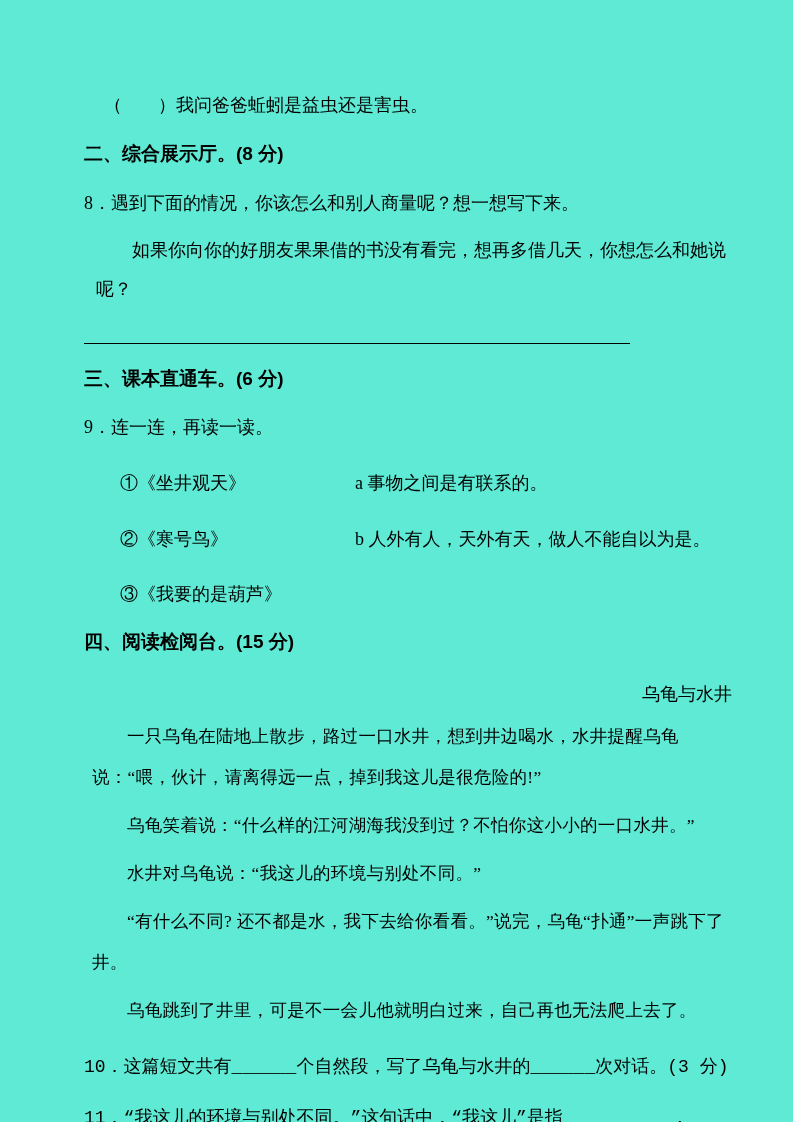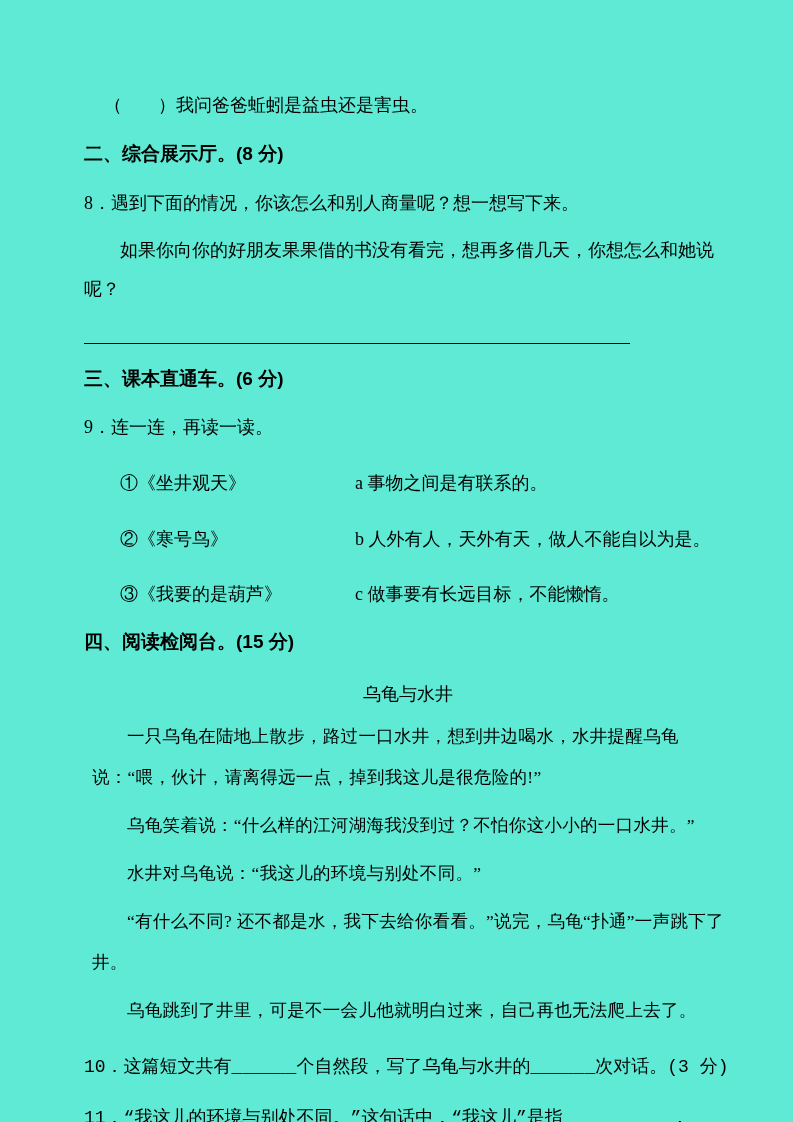"如果你向你的好朋友果果借的书没有看完，想再多借几天，你想怎么和她说呢？" .prompt { margin: 14px 0 0 0 -> 14px 0 0 12px }
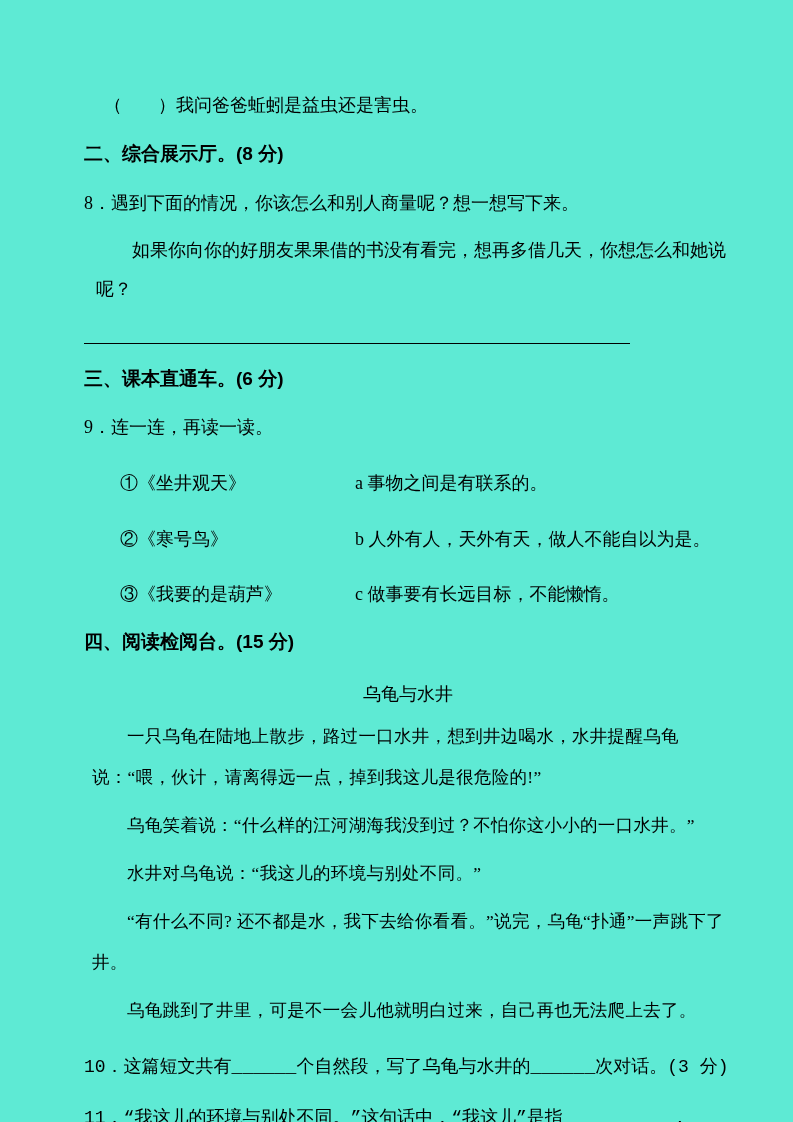"c 做事要有长远目标，不能懒惰。" span.match-right { html: <span>c 做事要有长远目标，不能懒惰。</span> -> none }
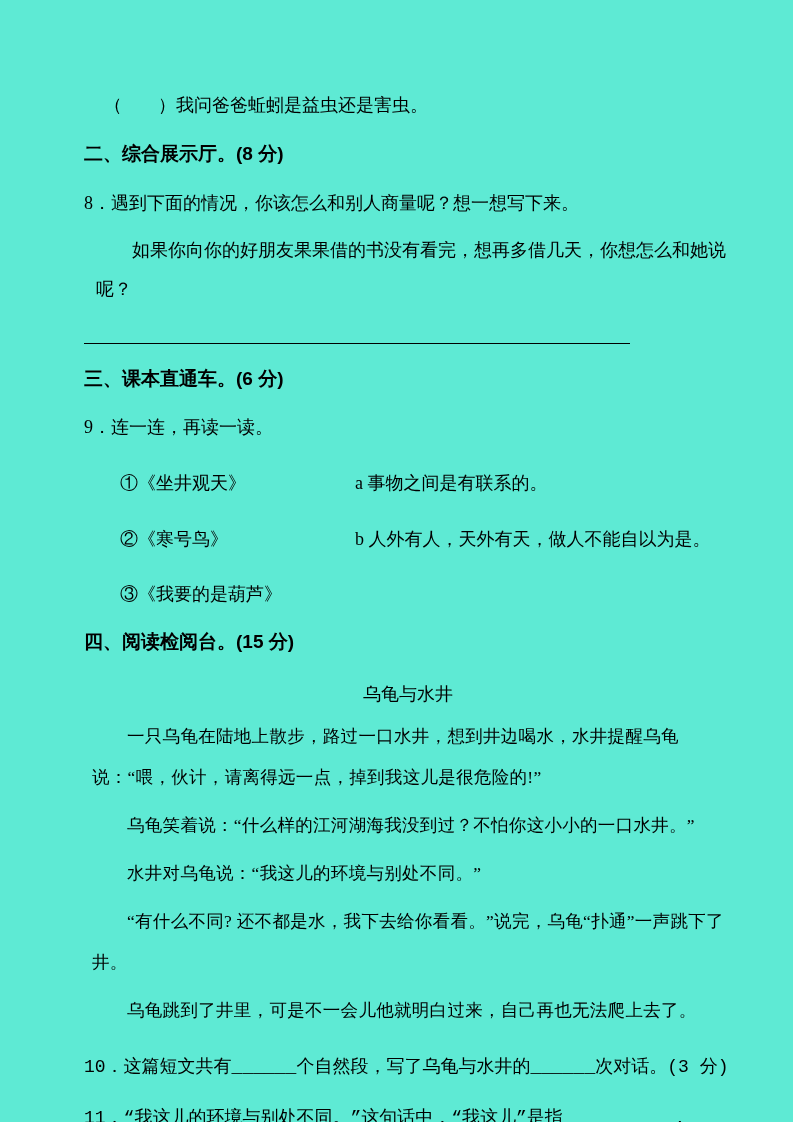"乌龟与水井" .reading-title { text-align: center -> right }
